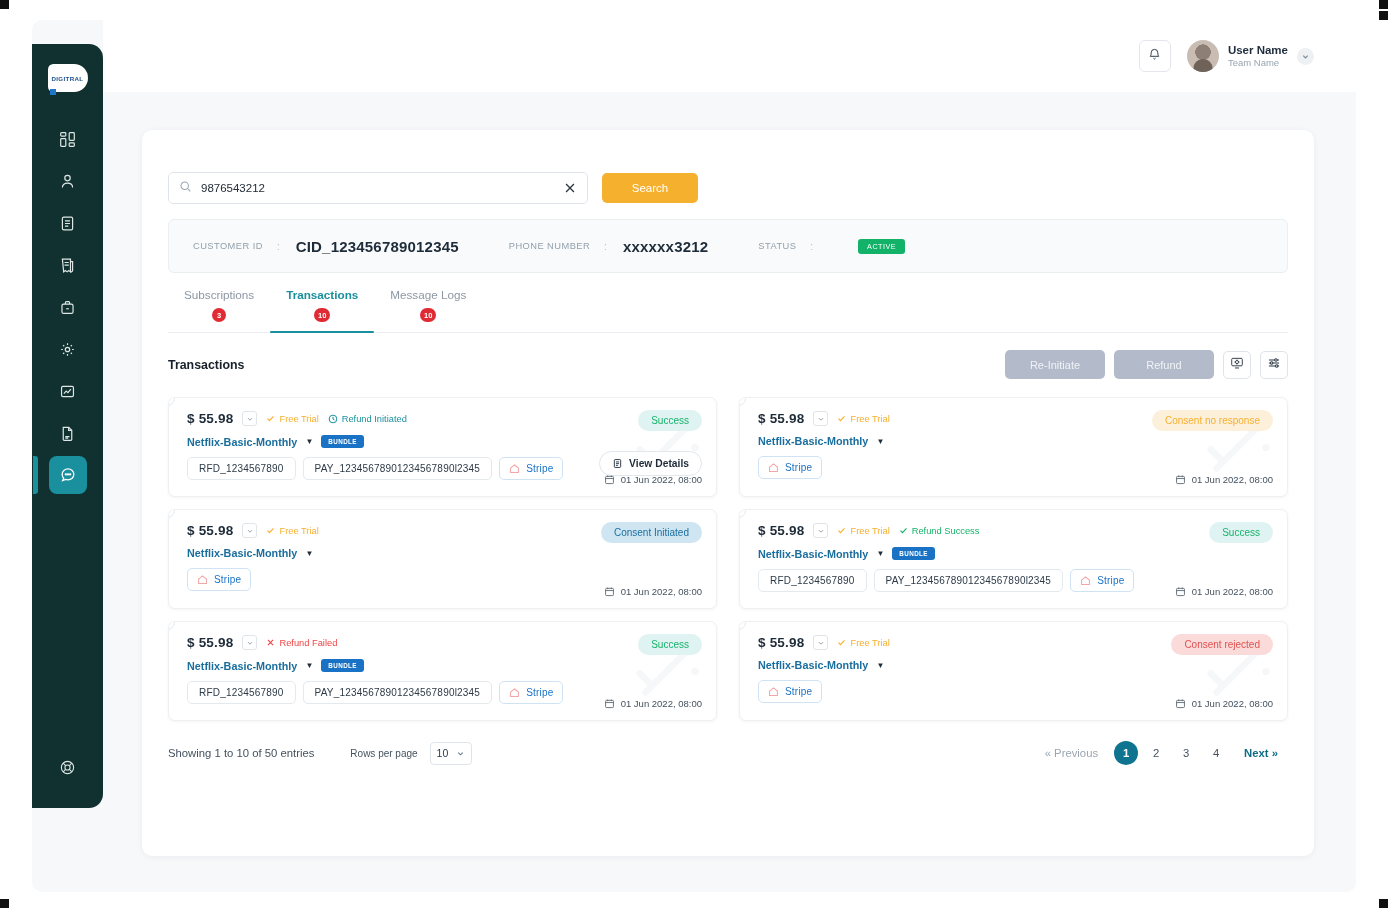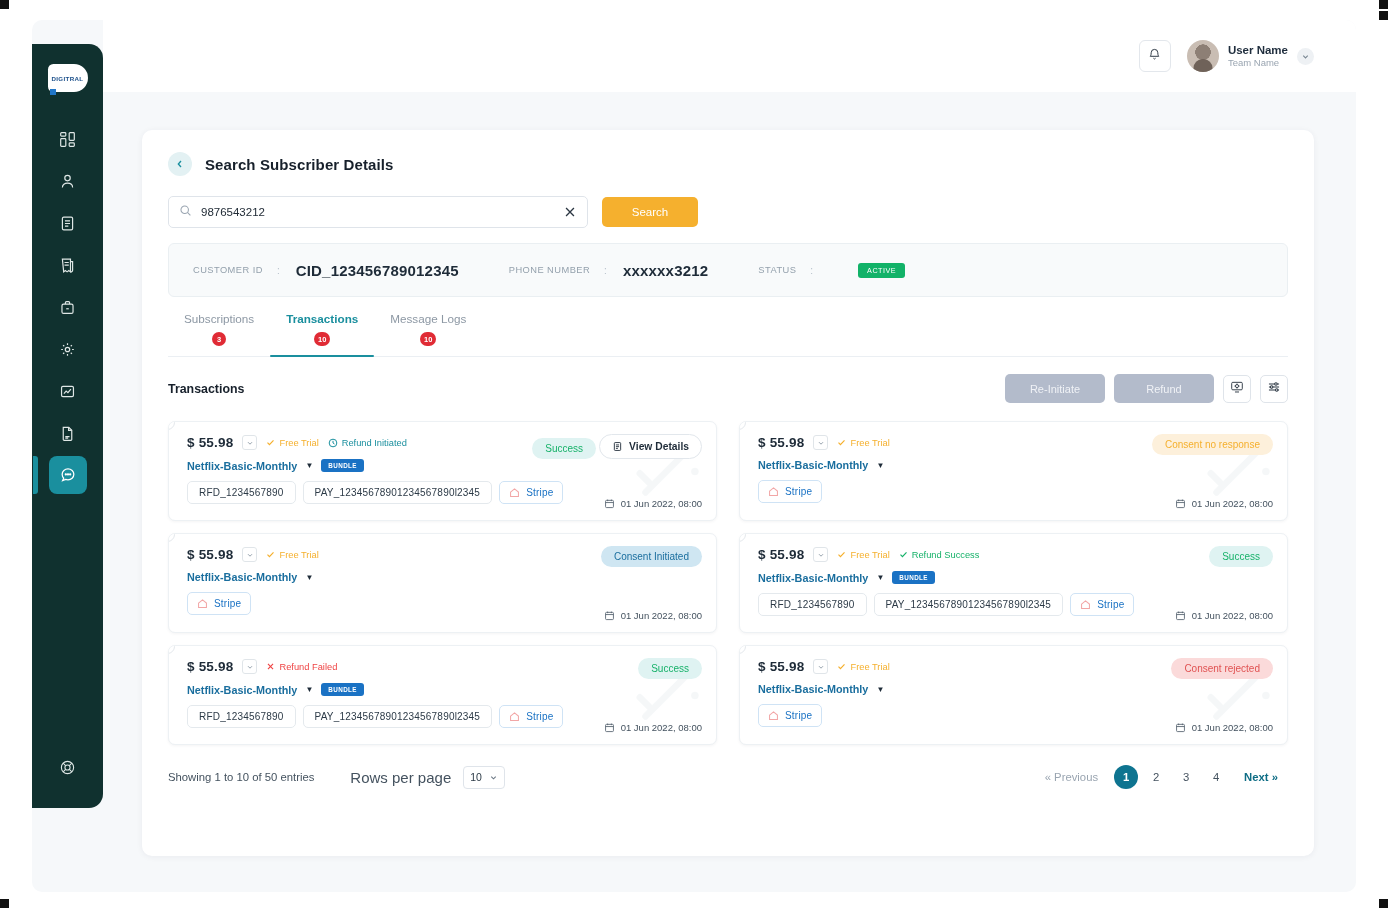"Search Subscriber Details" div.page-head { html: <div> <div> <span> <svg> <path></path> </svg> </span> </div> <h1>Search Subscriber Details</h1> </div> -> none }
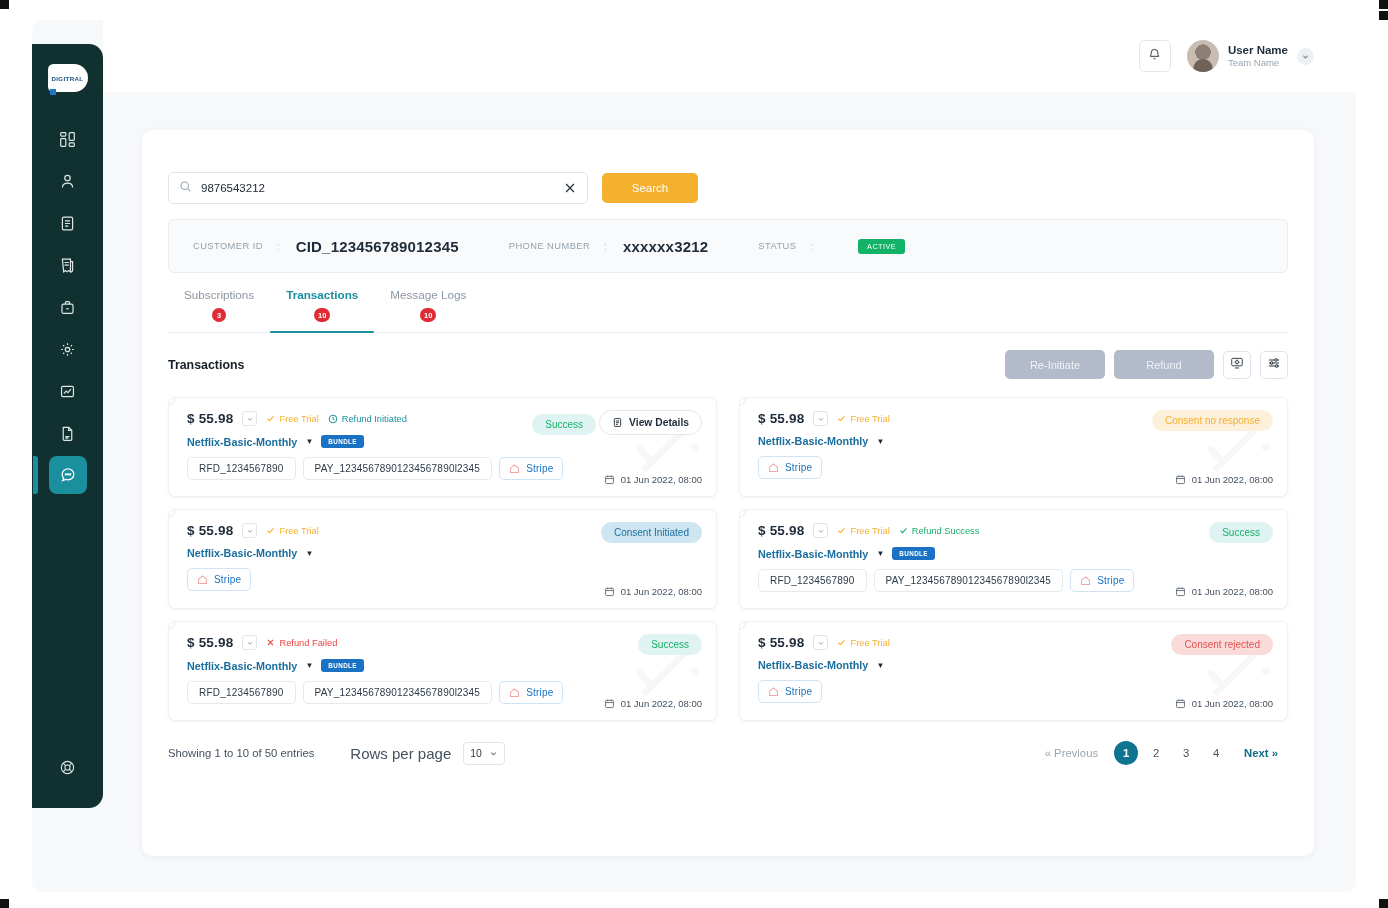"Success" .card-right { flex-direction: row -> column; gap: 3px -> 20px }
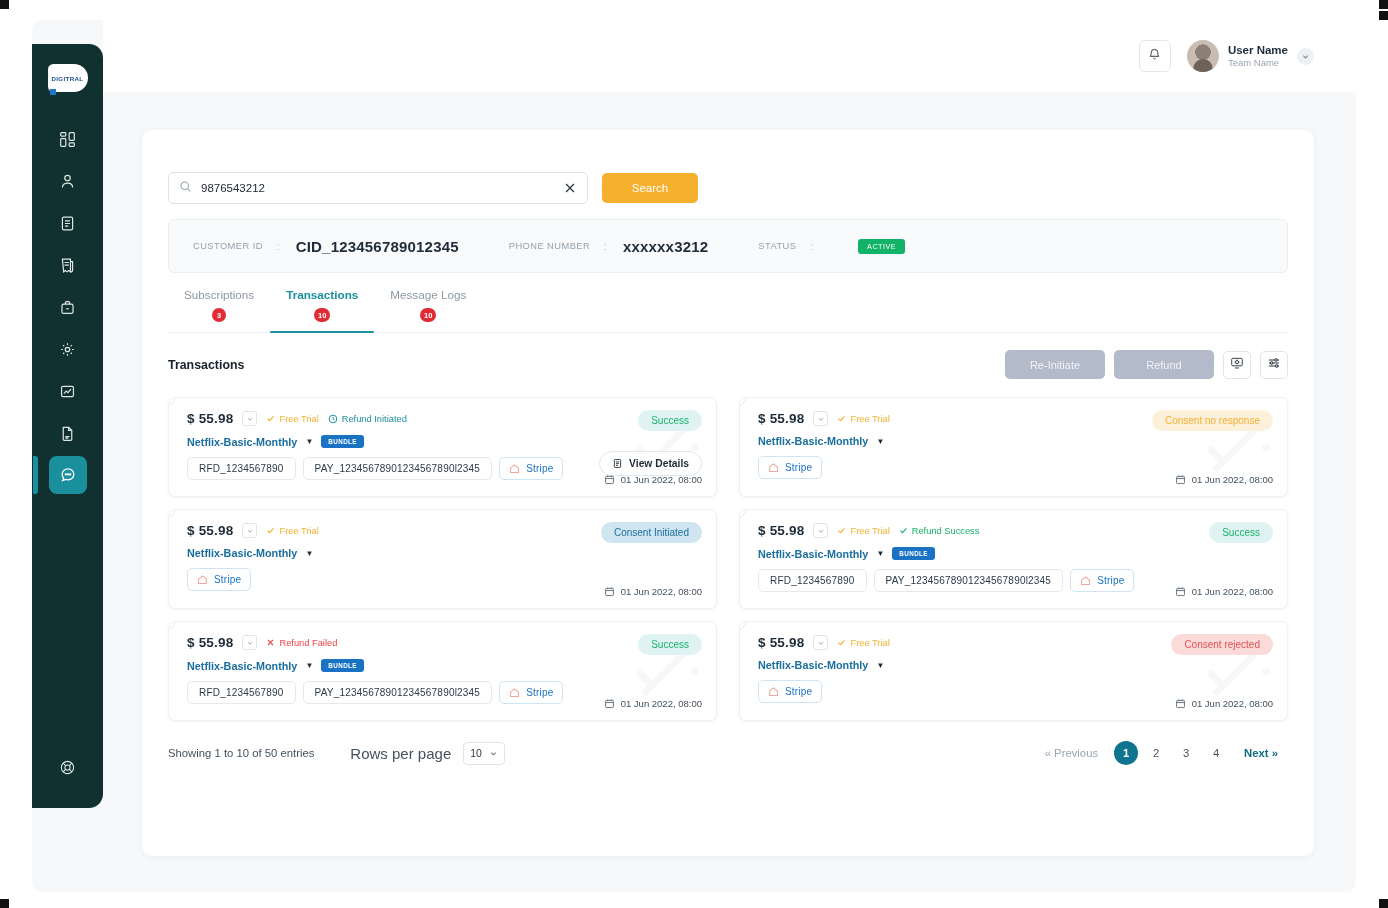"Rows per page" .rows-label { font-size: 15px -> 10px }
